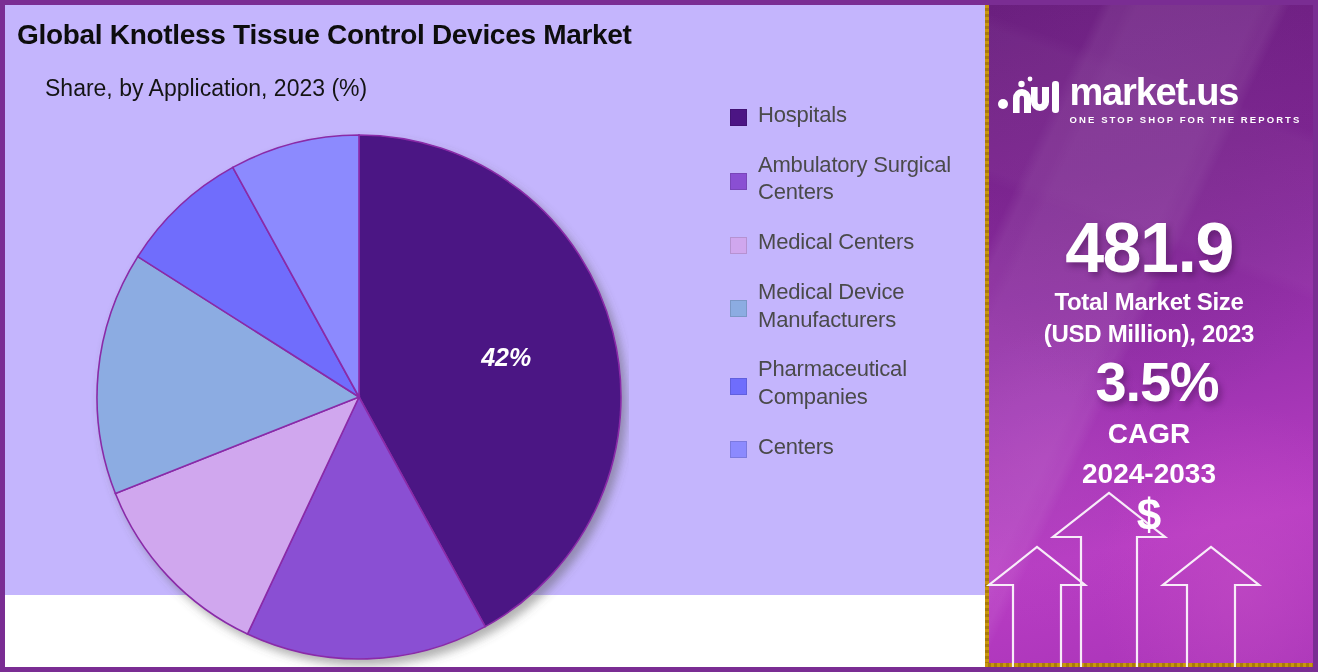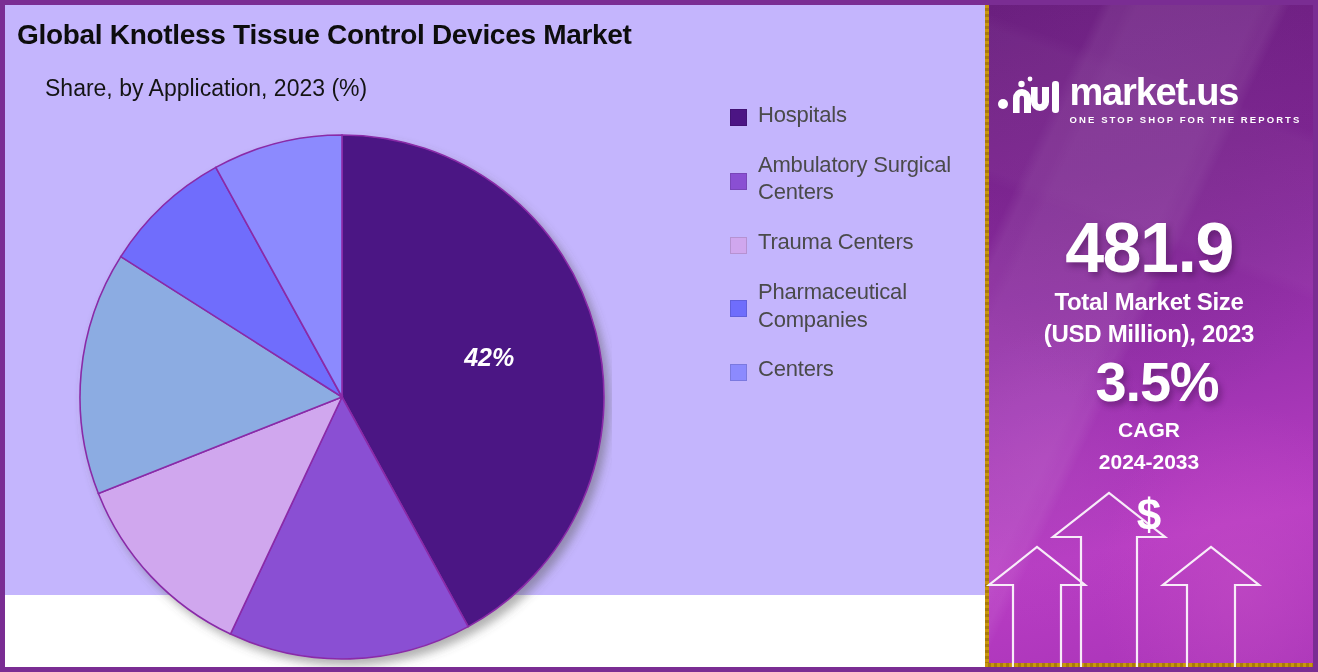"Trauma Centers" span.legend-label { text: Trauma -> Medical }
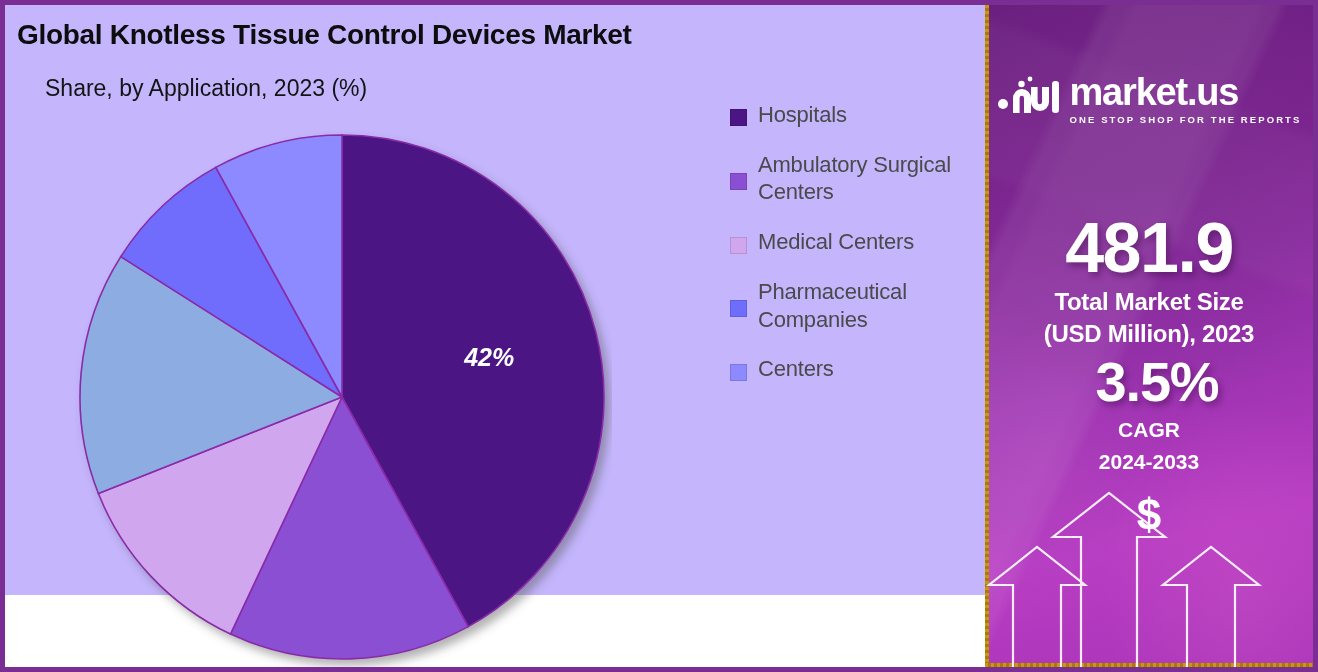"Medical Device Manufacturers" div.legend-item { html: none -> <div> <span></span> <span>Medical Device Manufacturers</span> </div> }
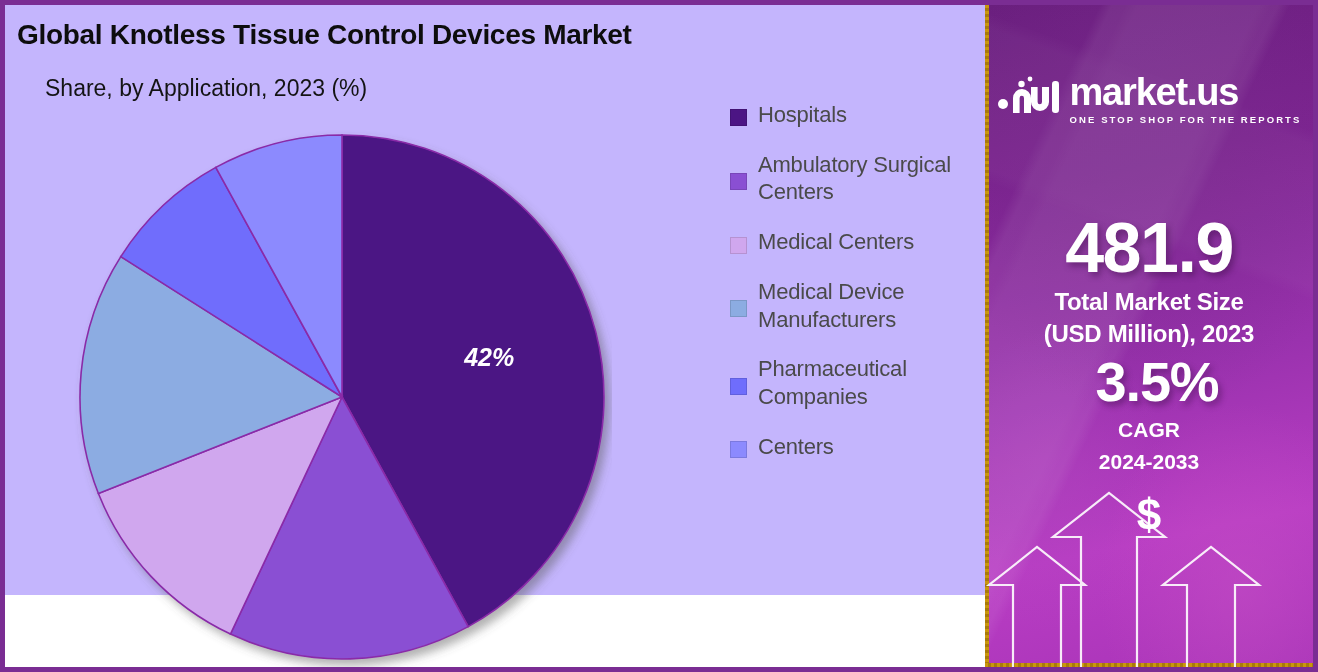"42%" .pie-wrap { left: 67px -> 84px }
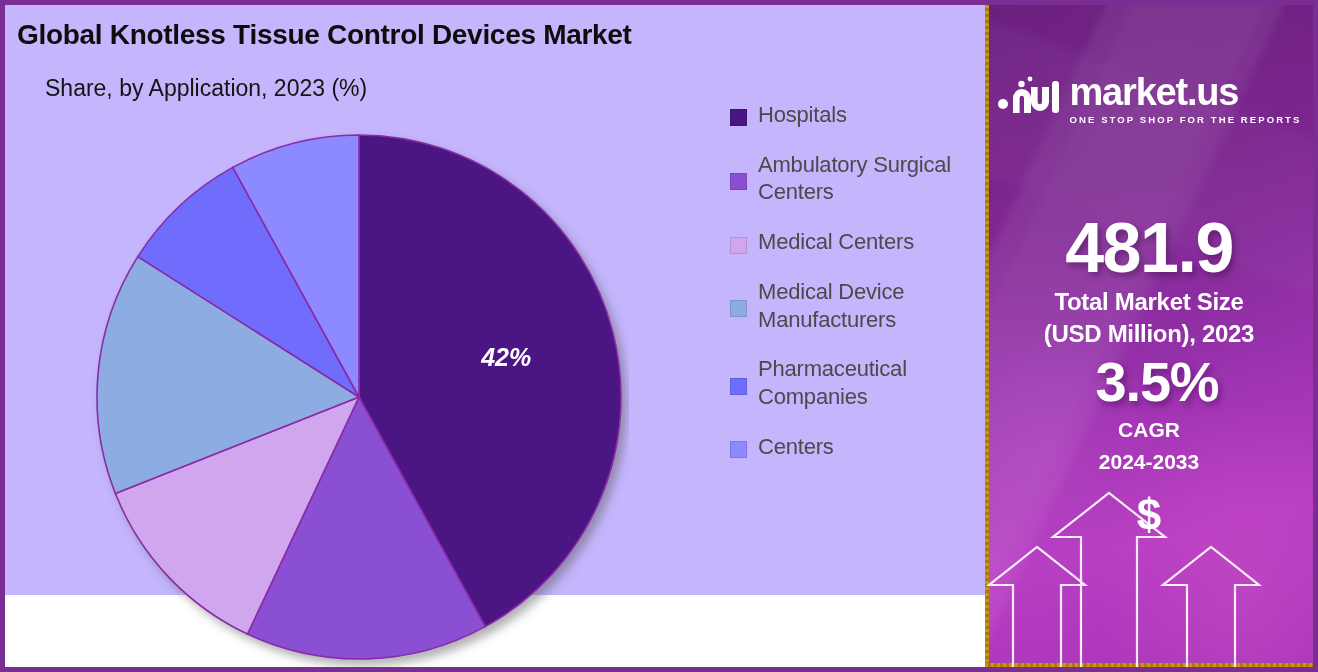"CAGR" .stat-sub { font-size: 21px -> 28px }
